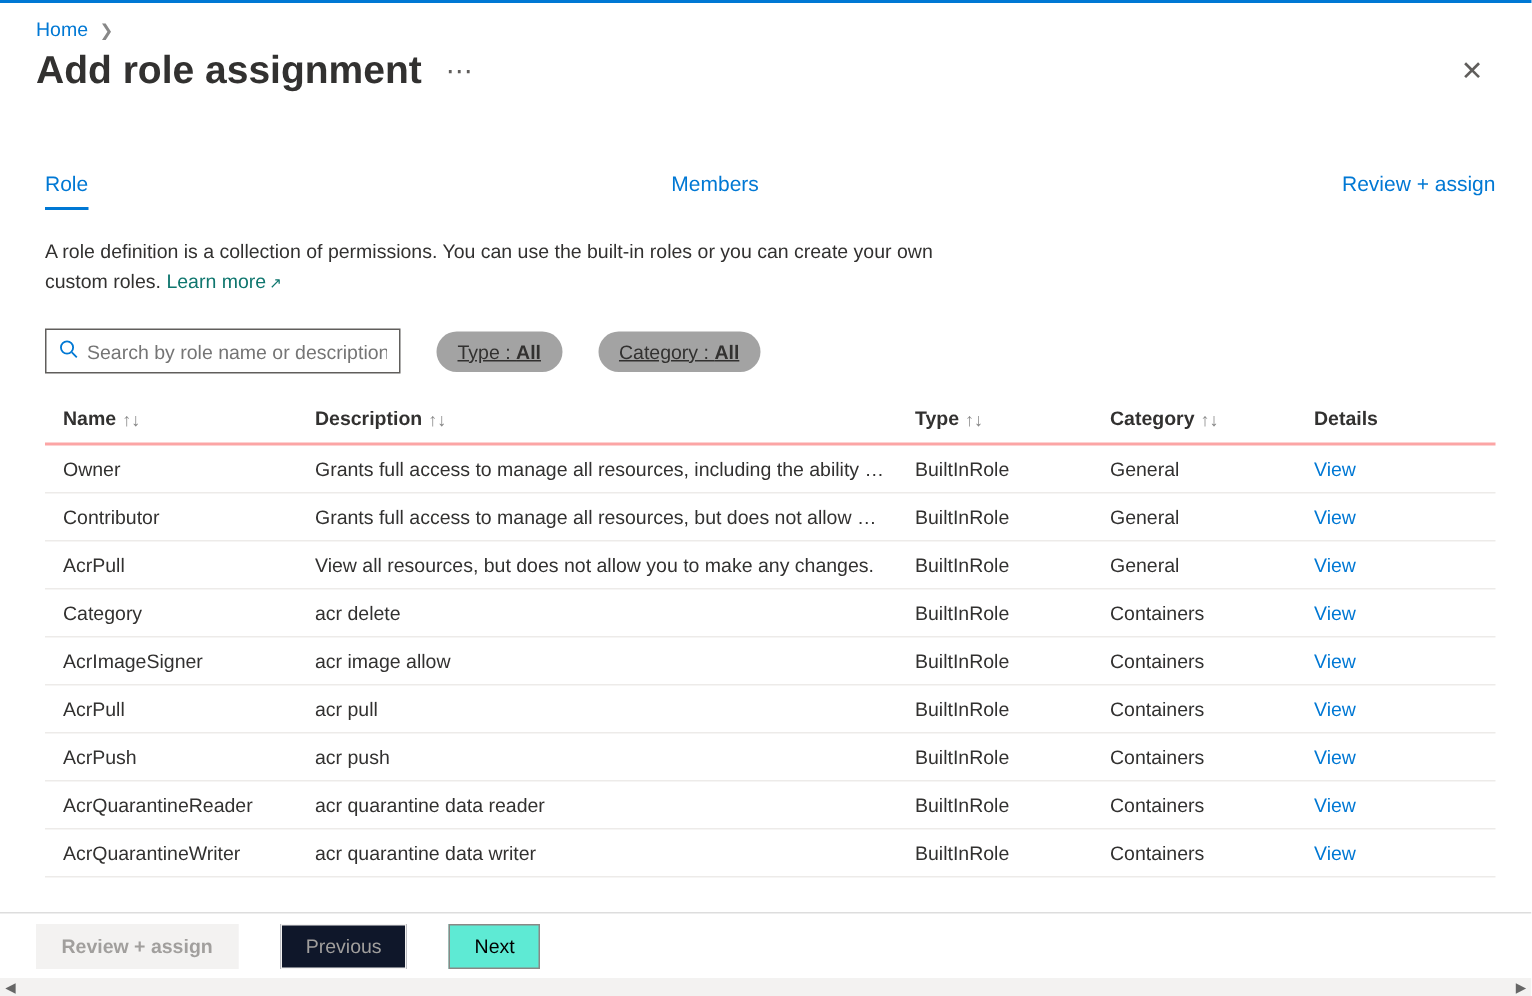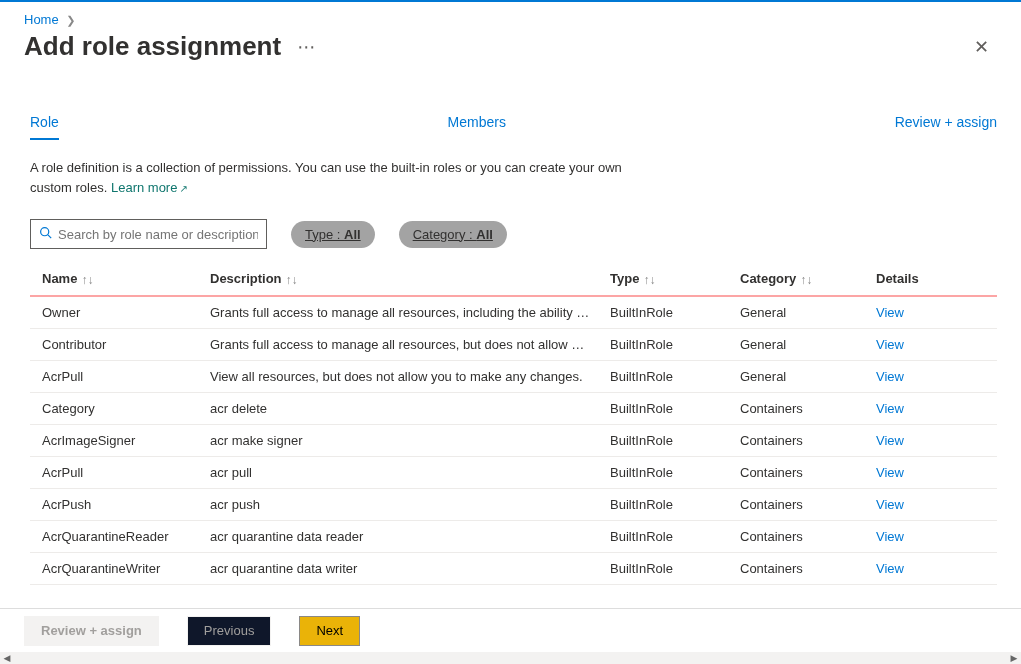"acr make signer" td { text: make signer -> image allow }
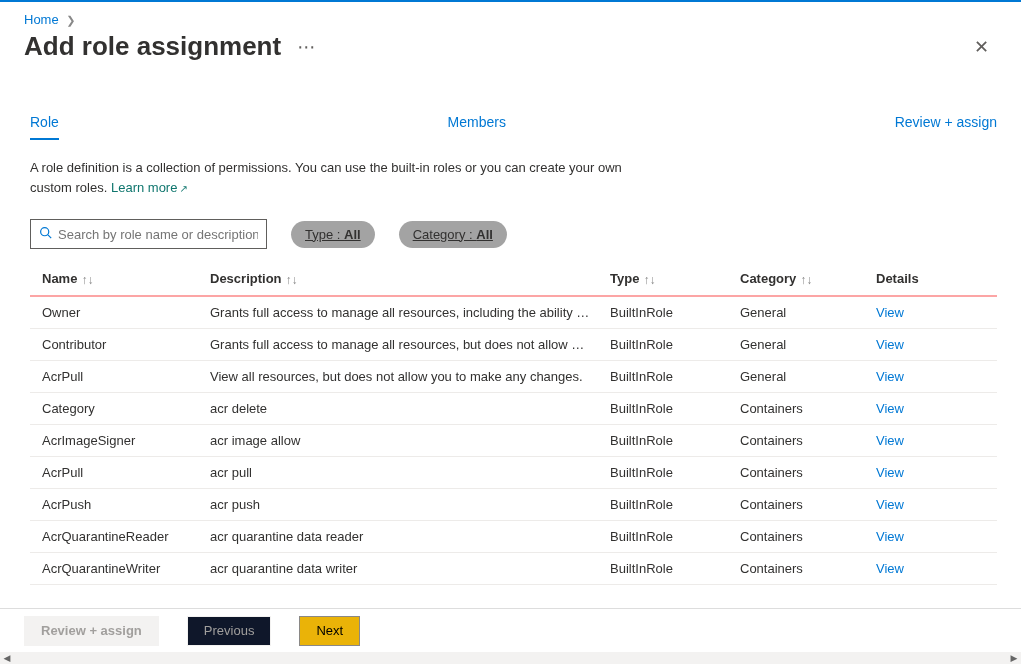"Next" .btn { background: #eab308 -> #5eead4 }
